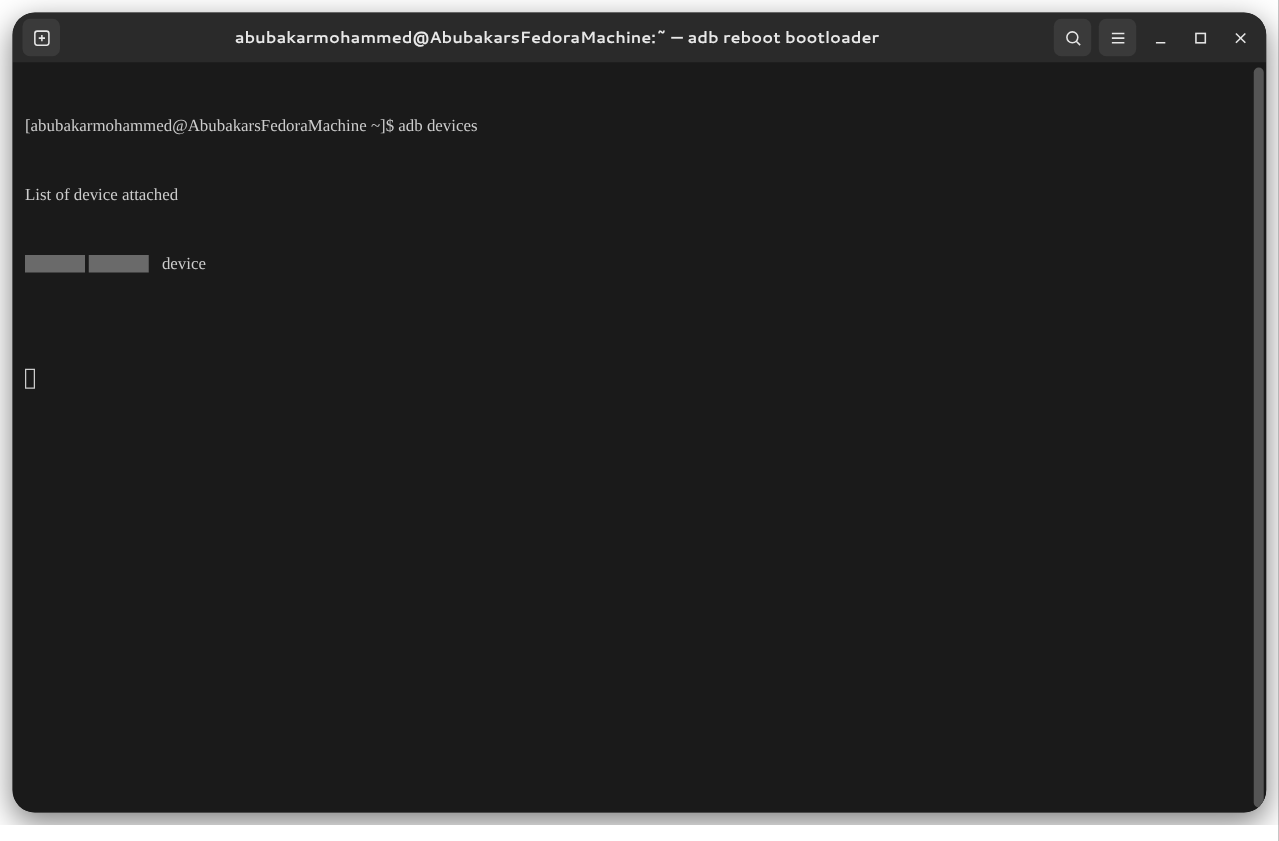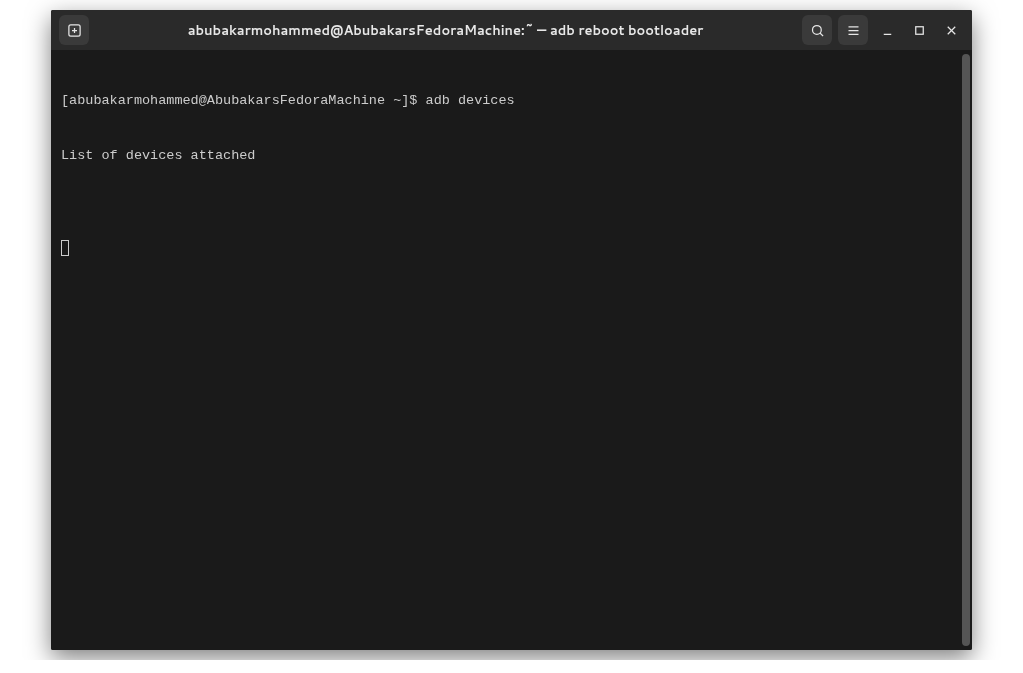"abubakarmohammed@AbubakarsFedoraMachine:" .window { border-radius: 2px -> 18px; width: 921px -> 1003px }
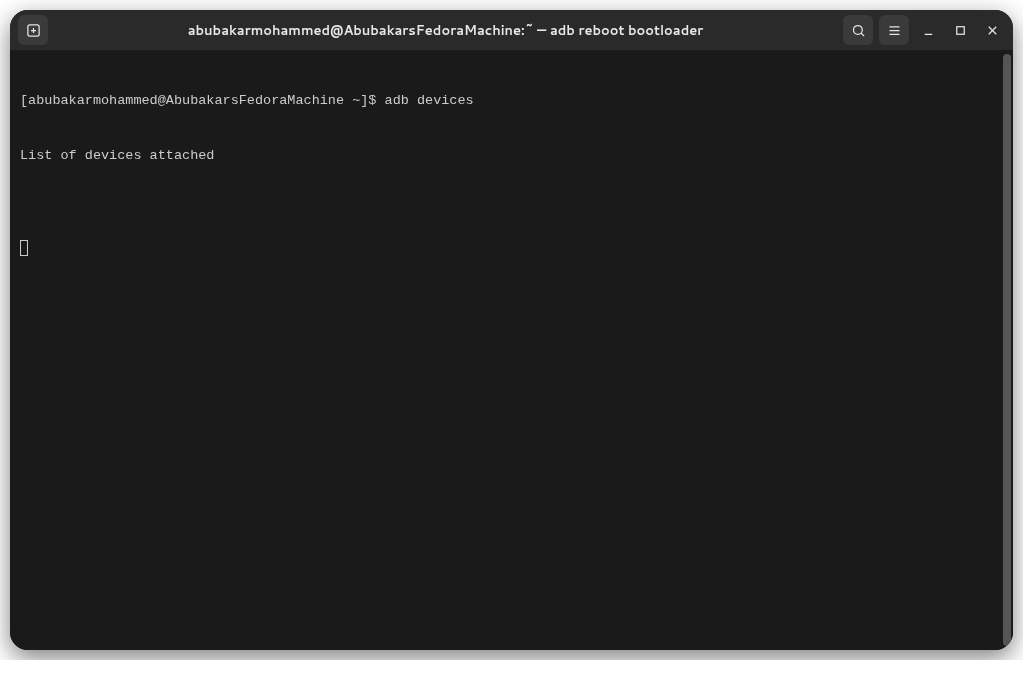"[abubakarmohammed@AbubakarsFedoraMachine" .terminal { font-family: Liberation Mono, monospace -> Liberation Serif, serif }
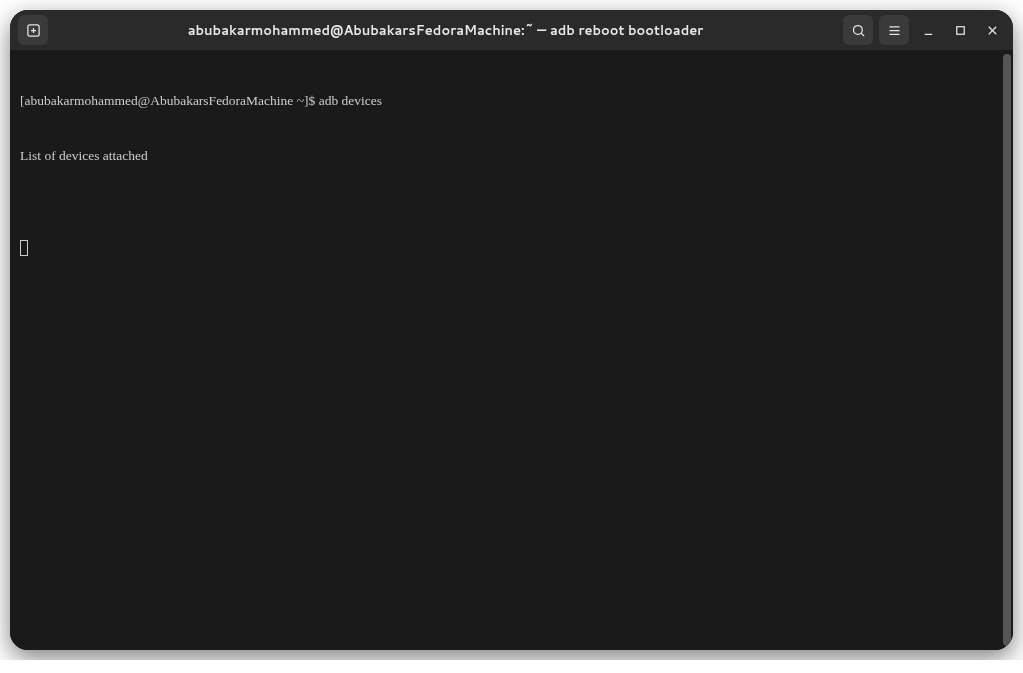"List of devices attached" div { text: devices -> device }
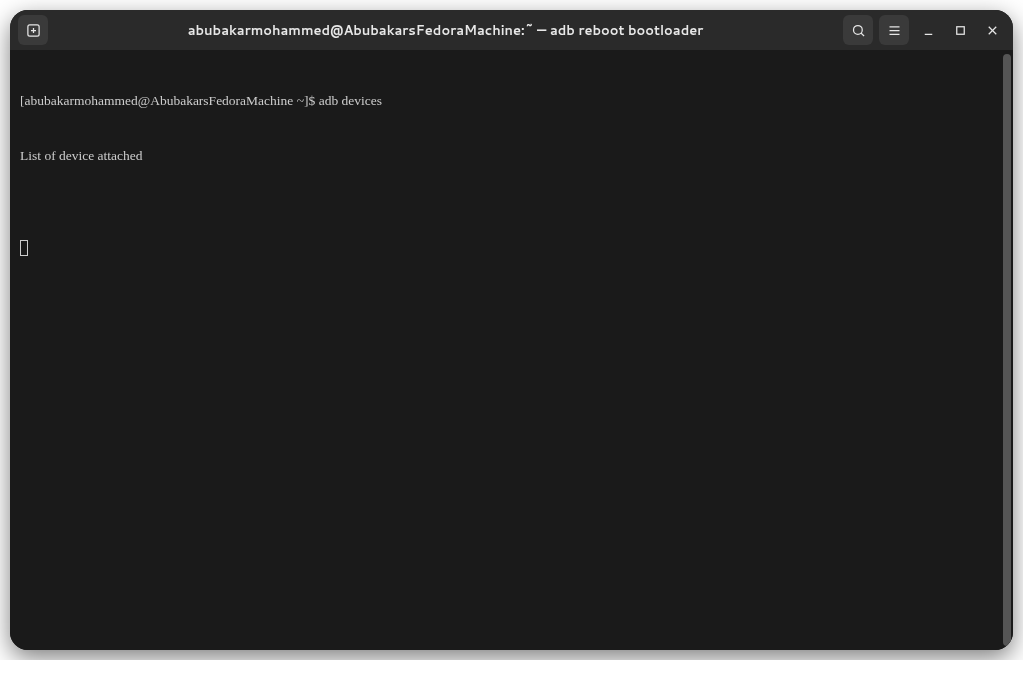"device" div { html: none -> <div><span></span> <span></span><span> device</span></div> }
